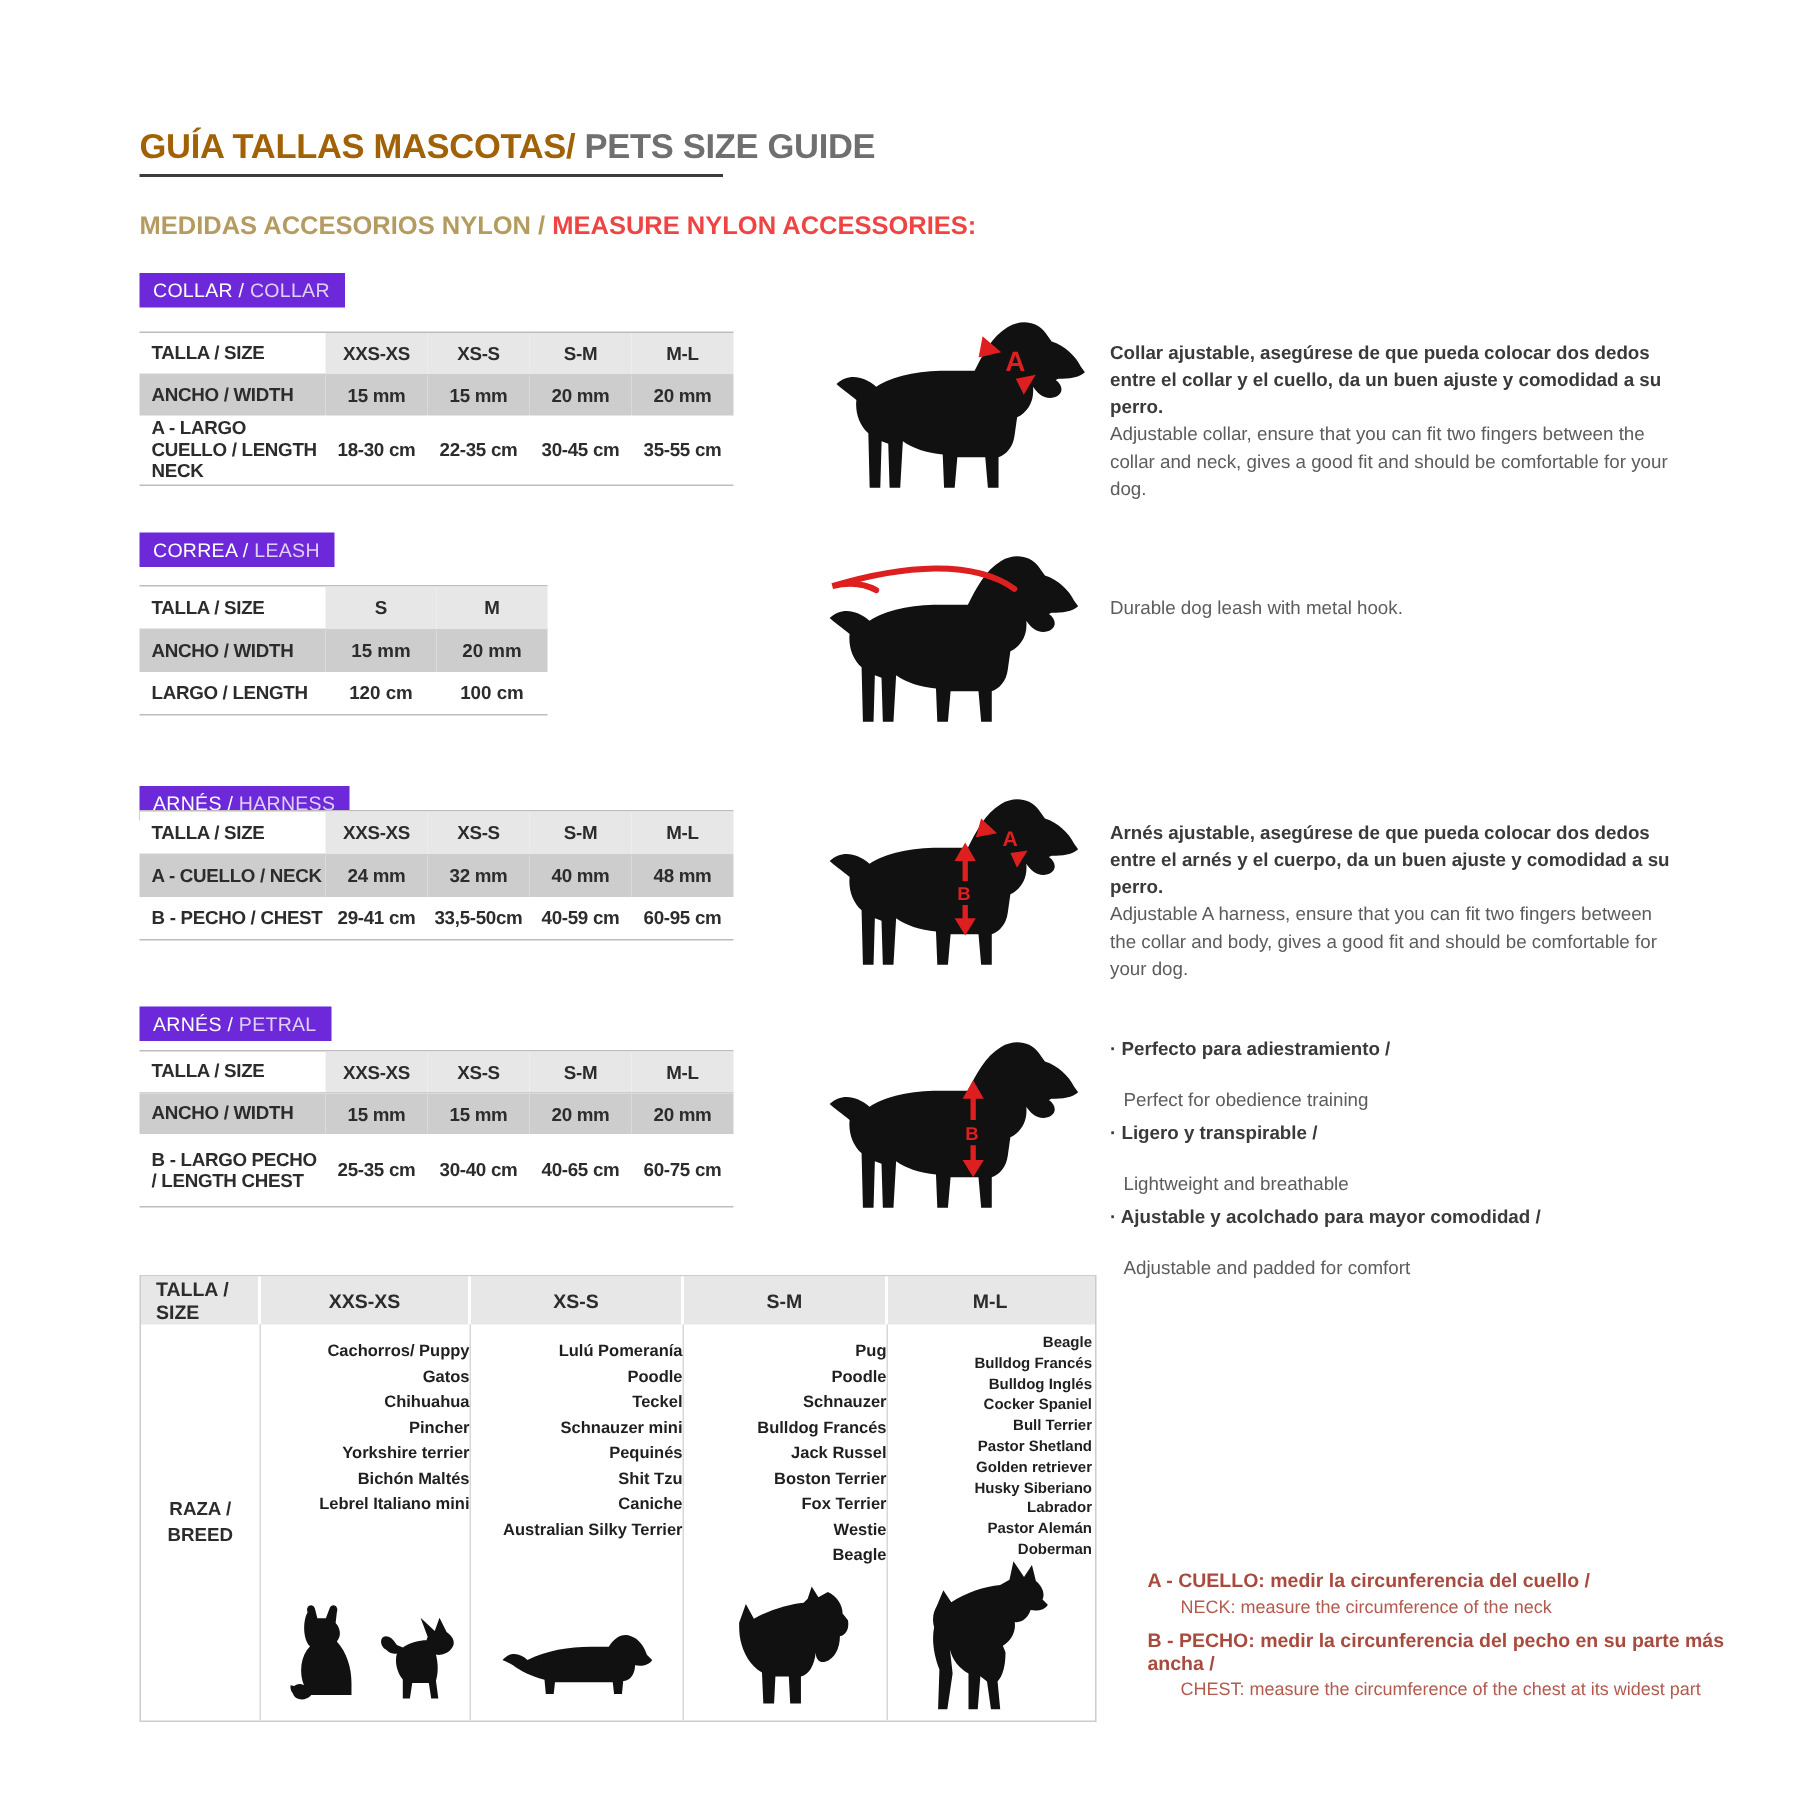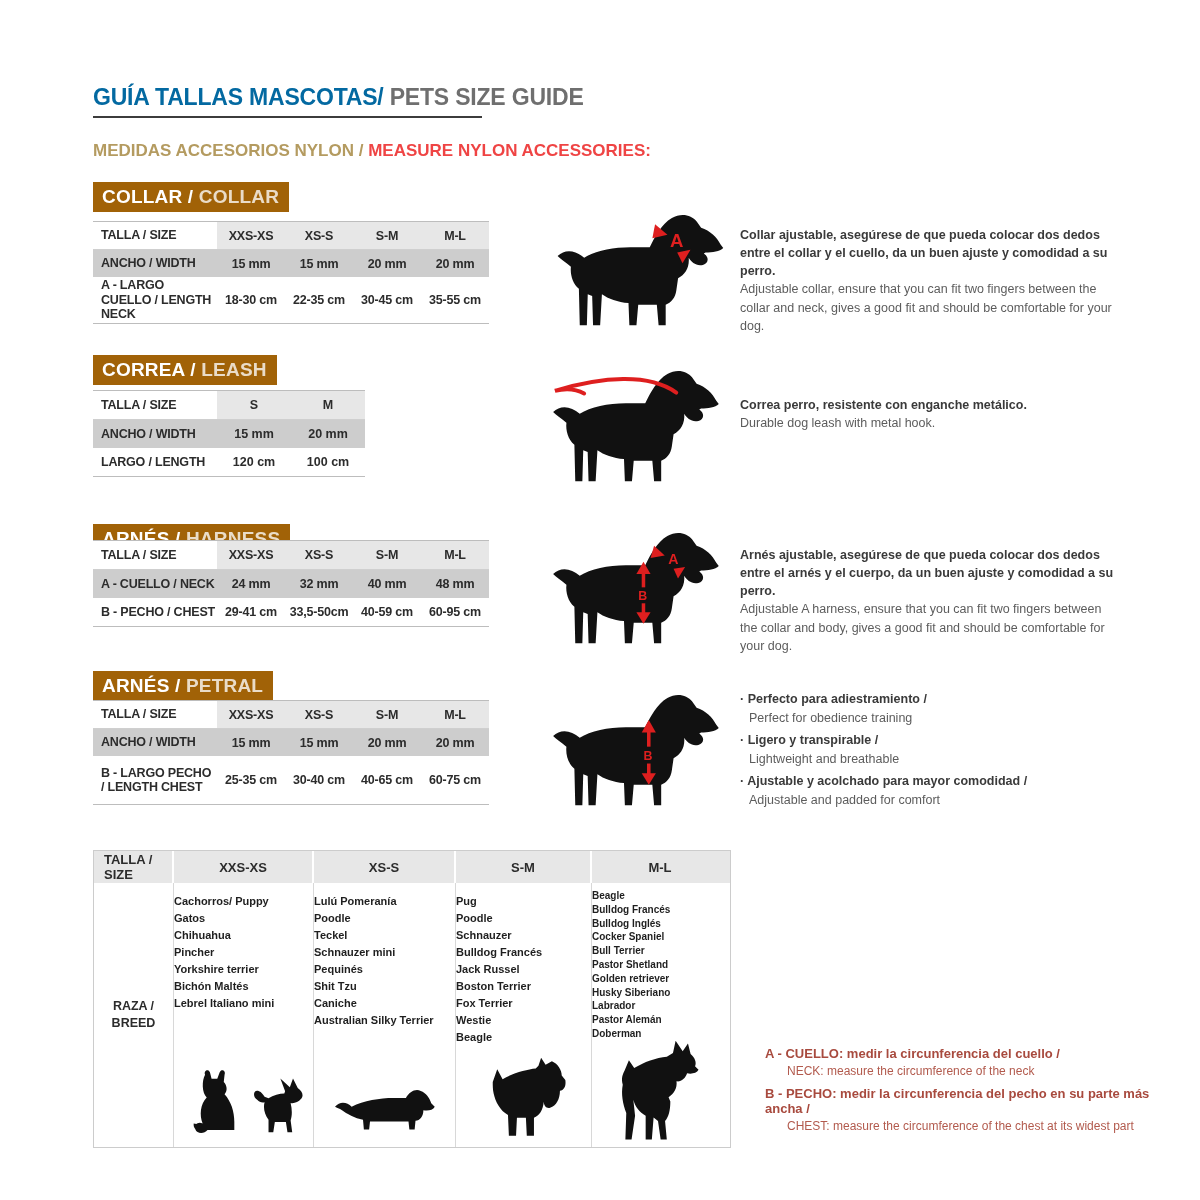"GUÍA TALLAS MASCOTAS/" .title .t1 { color: #0369a1 -> #a16207 }
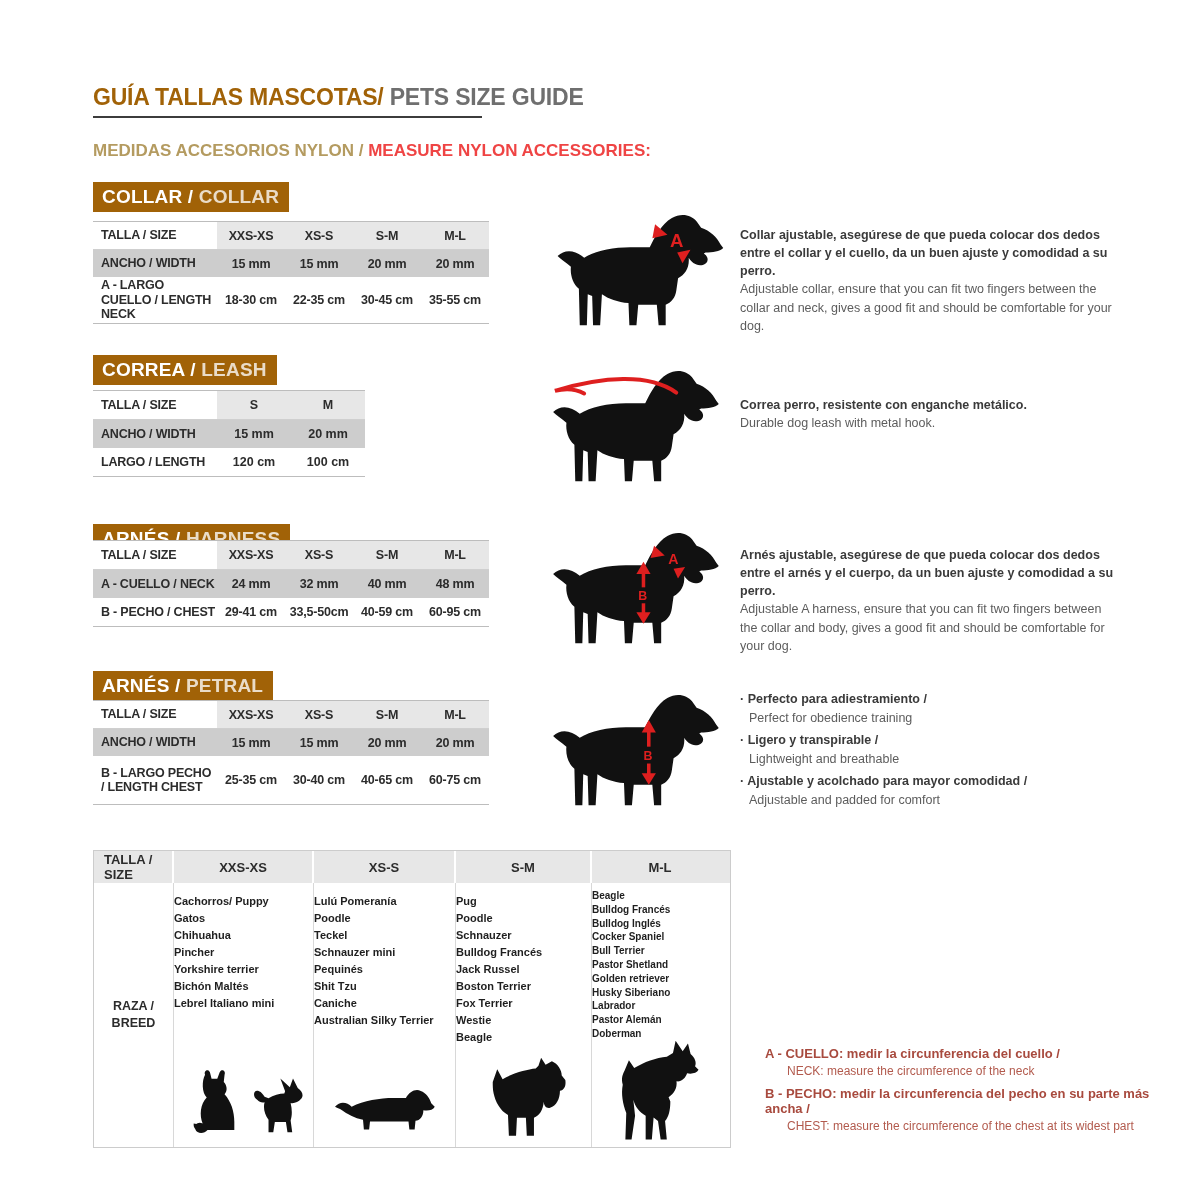"COLLAR / COLLAR" .badge { background: #a16207 -> #6d28d9; font-size: 19px -> 13px; font-weight: 700 -> 400 }
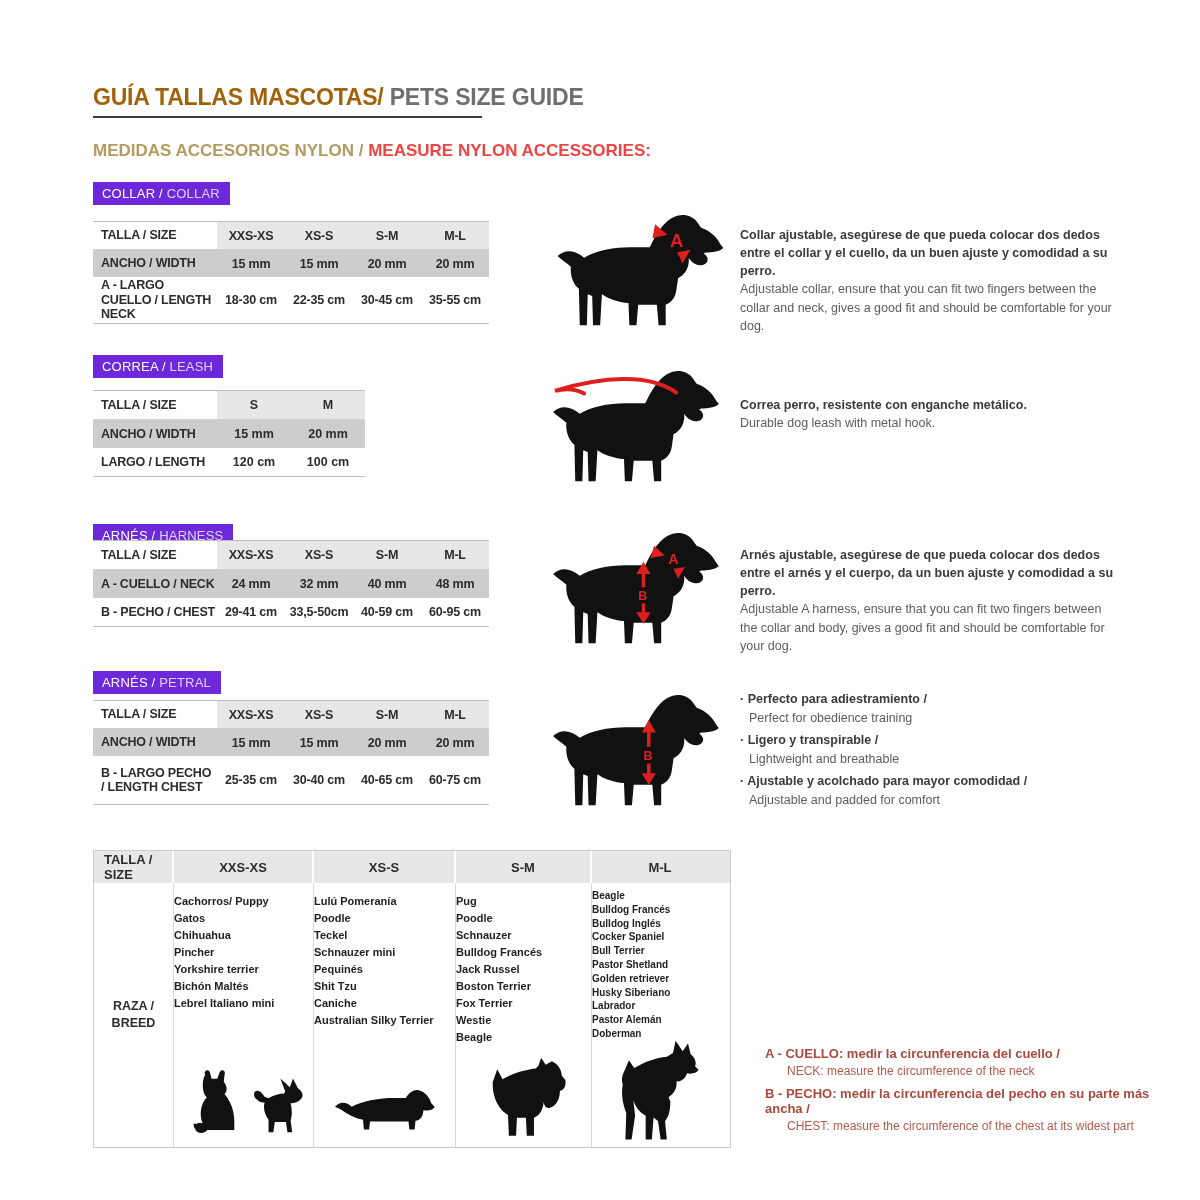"Correa perro, resistente con enganche" span.es { html: <span>Correa perro, resistente con enganche metálico.</span> -> none }
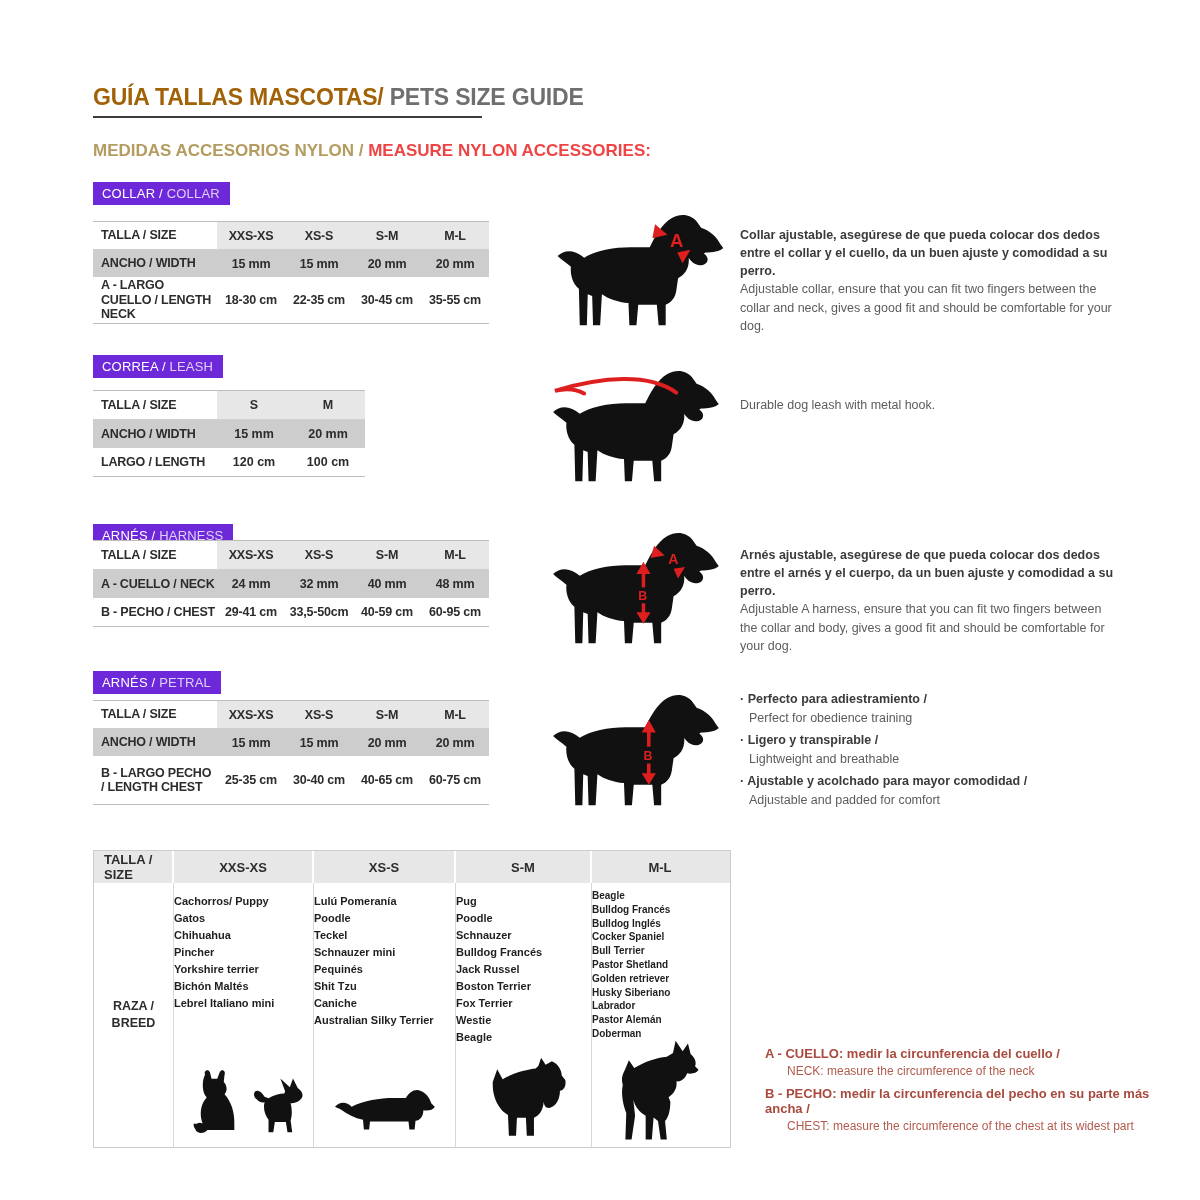"Perfect for obedience training" .bullet .en { margin-top: 1px -> 16px }
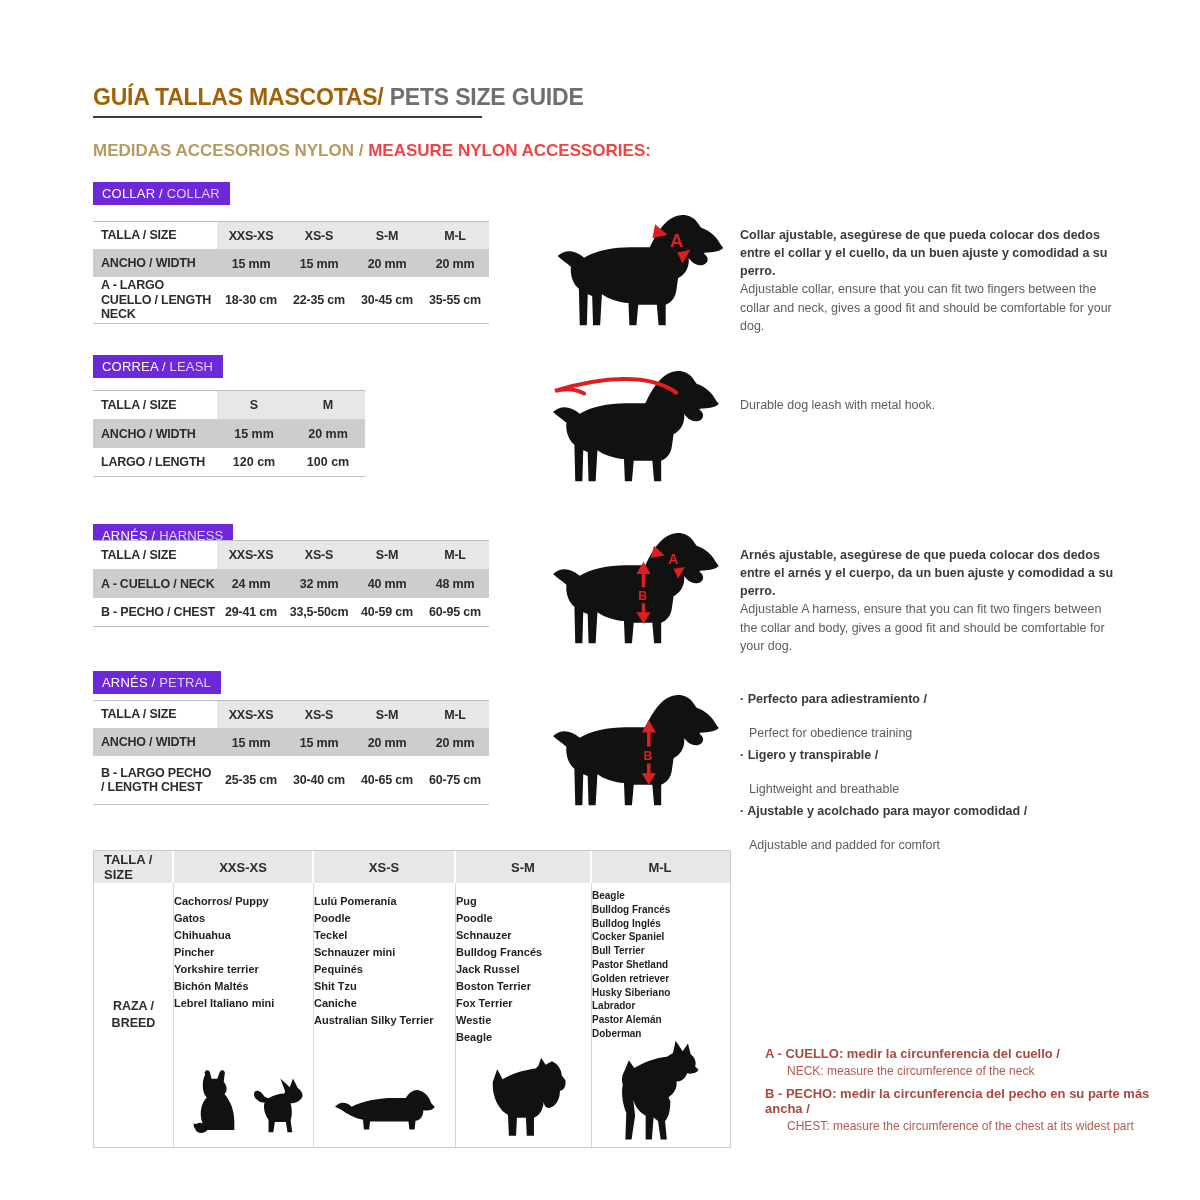"Cachorros/ Puppy" .blist { text-align: left -> right }
